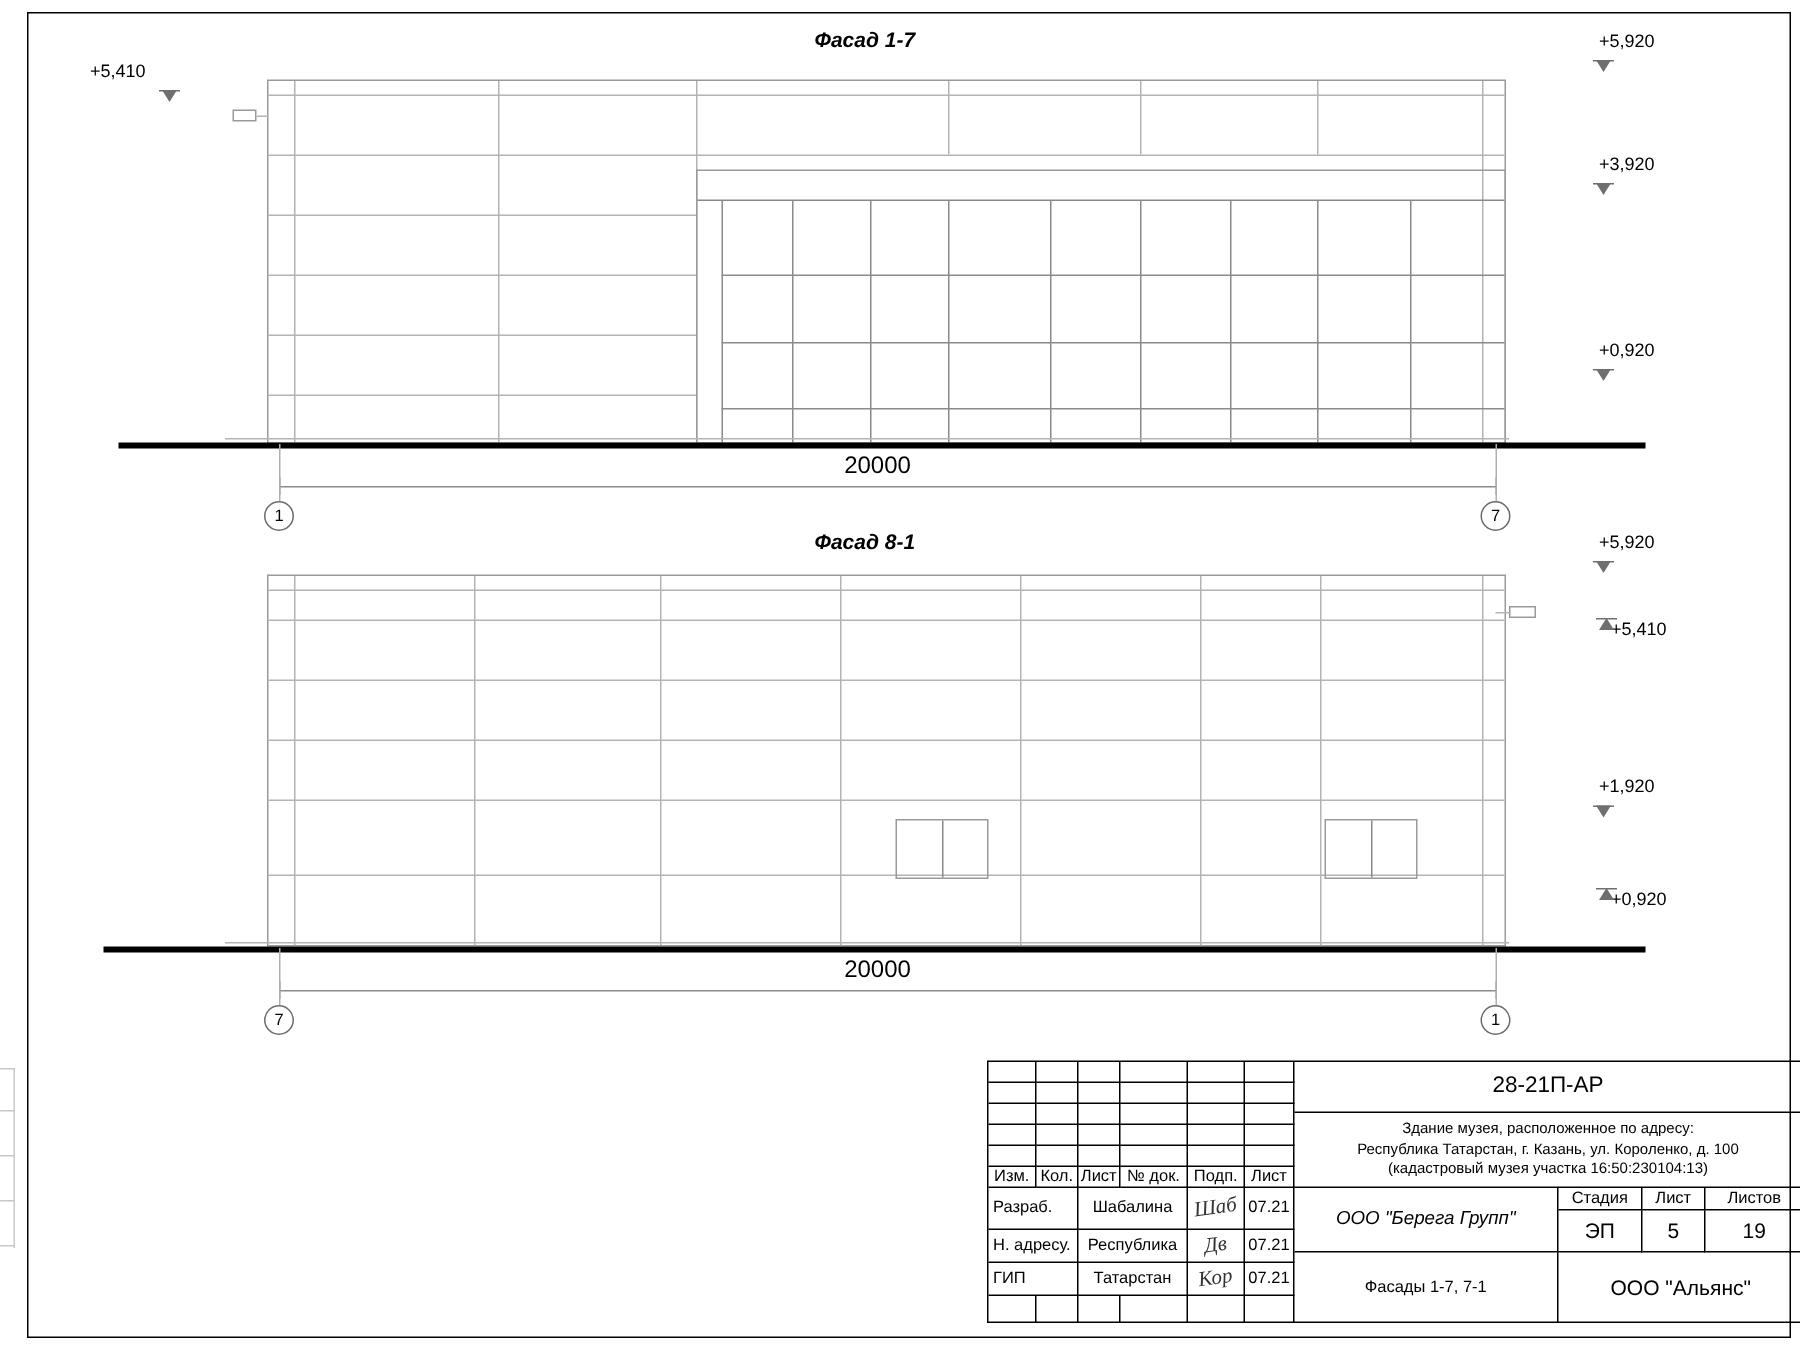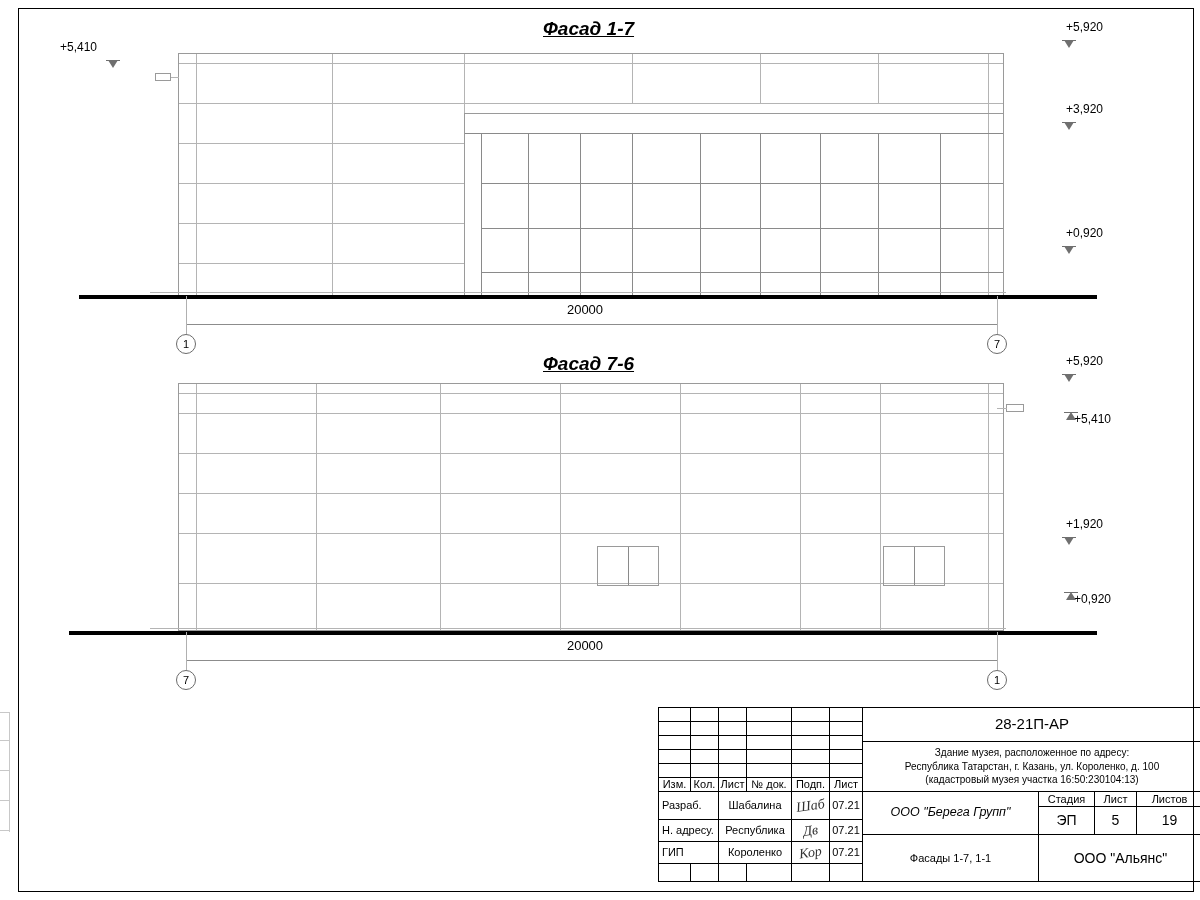"Фасад 1-7" .title-elev { font-size: 19px -> 14px; text-decoration: underline -> none }
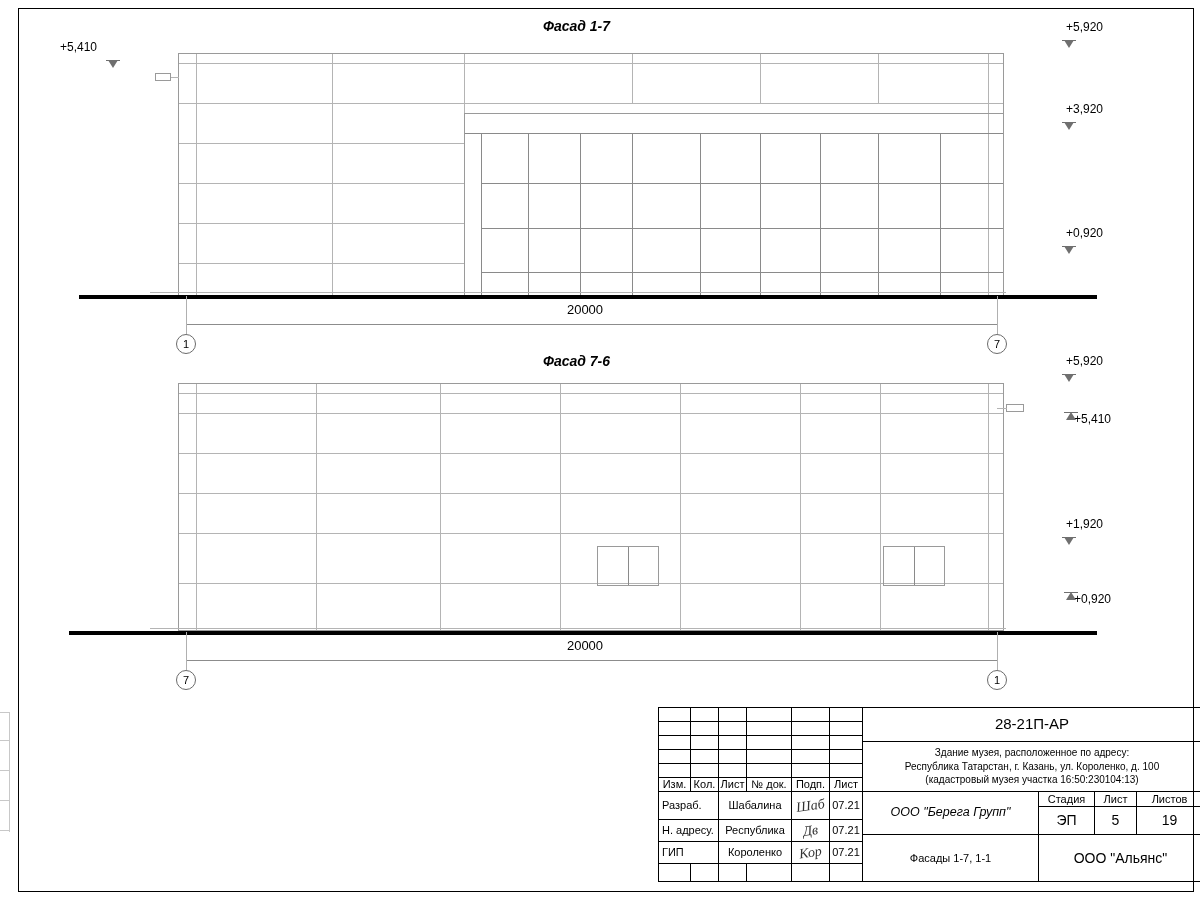"20000" .dim-text { font-size: 13px -> 16px }
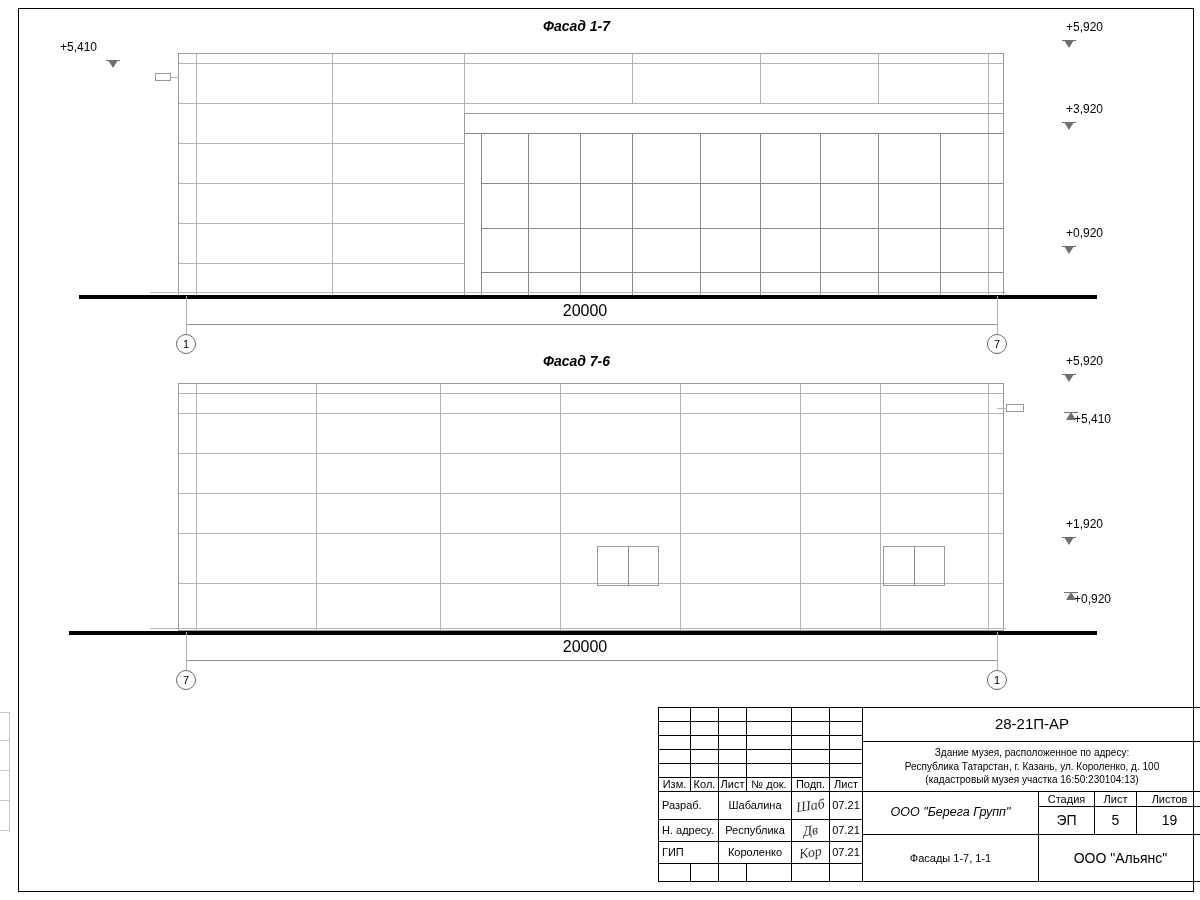"Фасад 7-6" div.title-elev { text: 7-6 -> 8-1 }
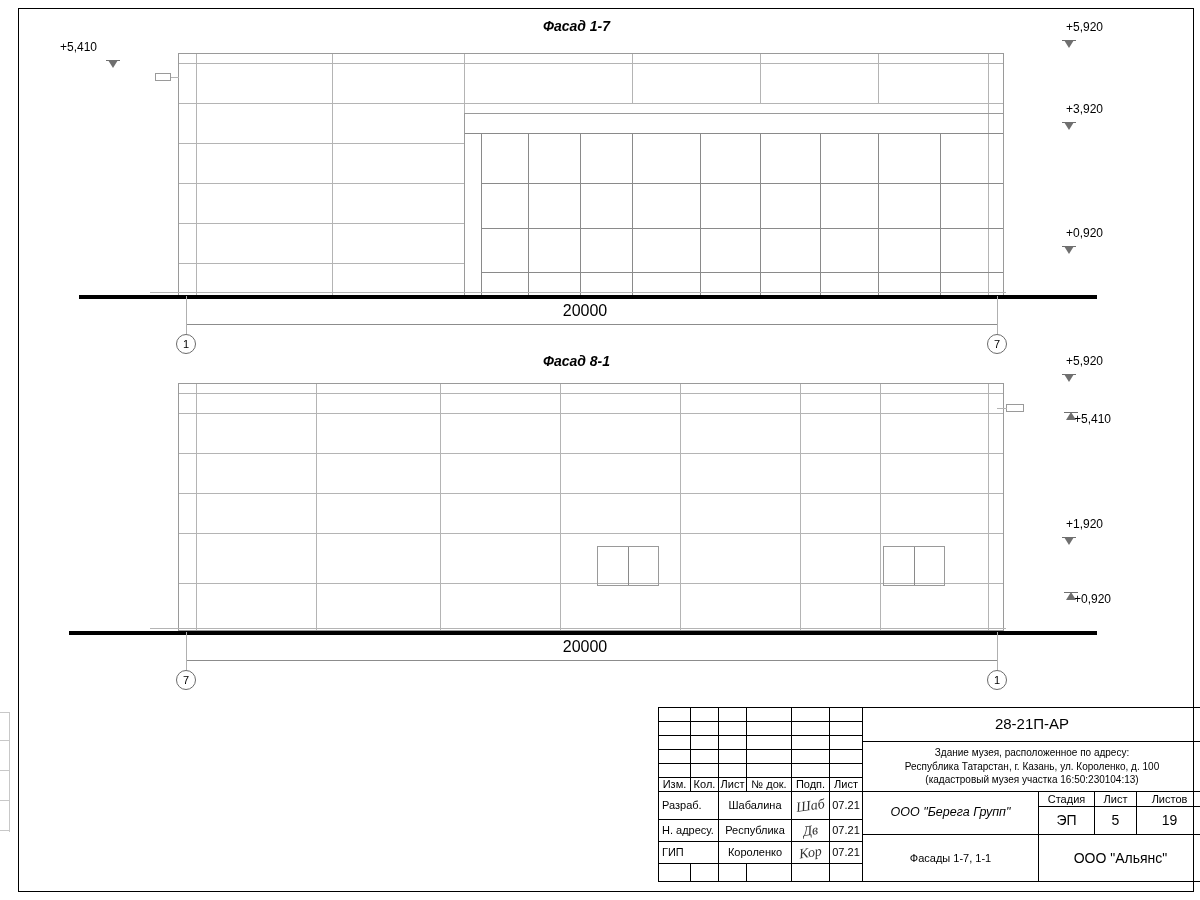"Короленко" div.cell { text: Короленко -> Татарстан }
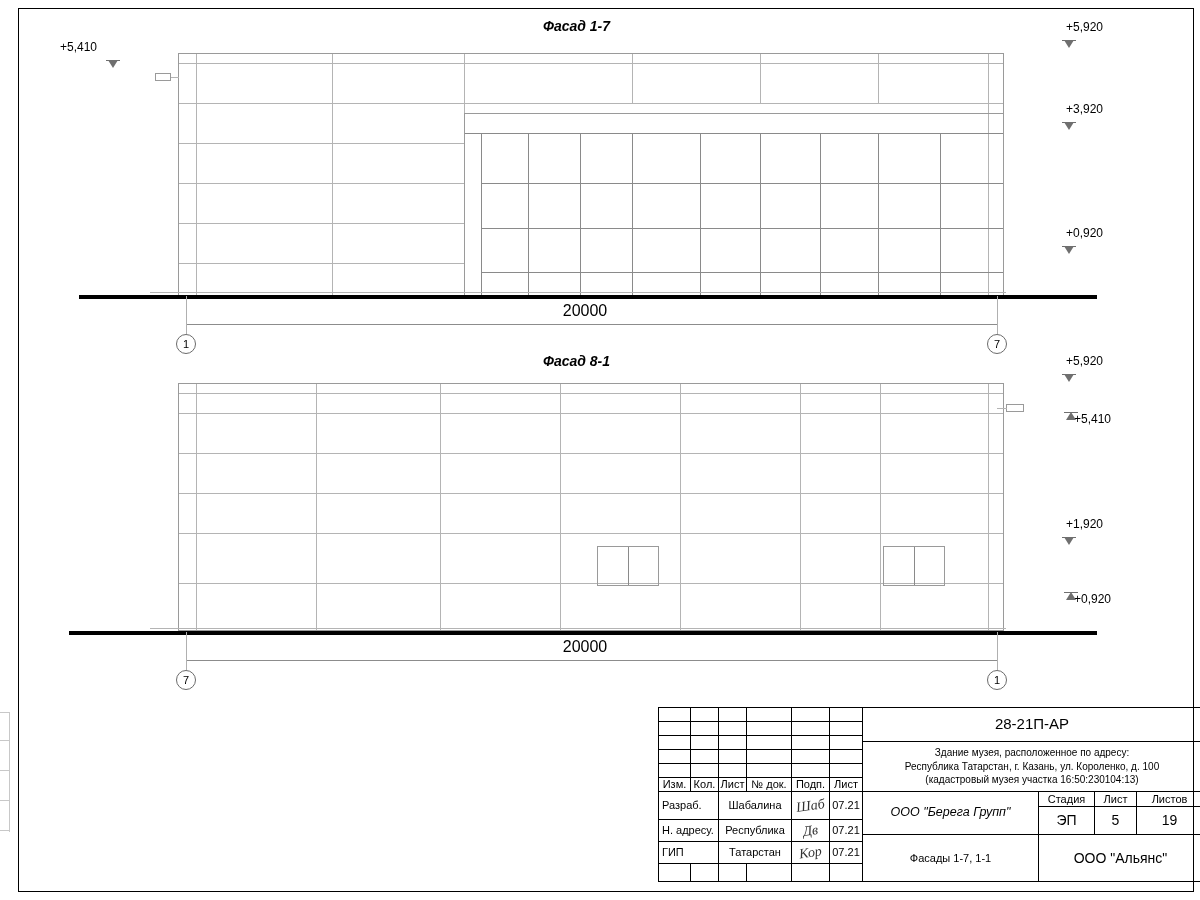"Фасады 1-7, 1-1" div.cell { text: 1-1 -> 7-1 }
